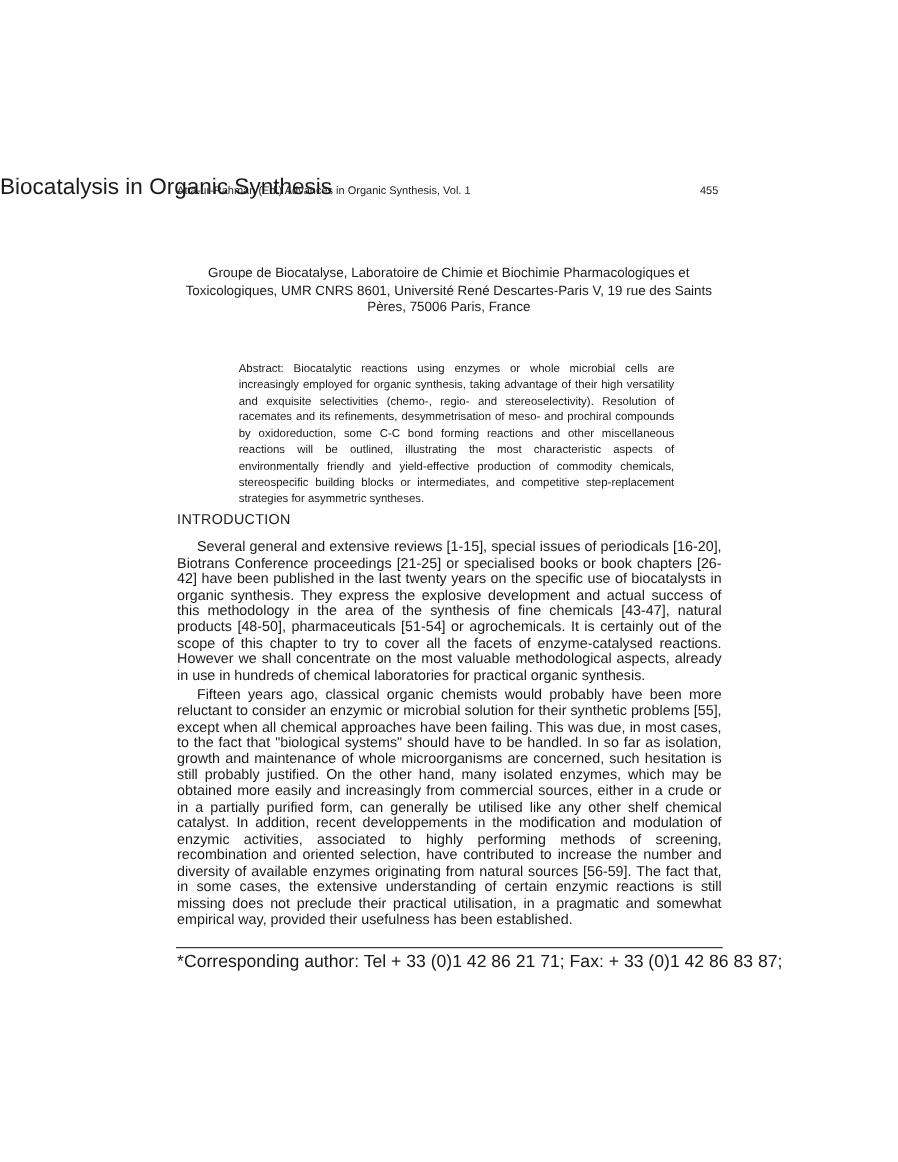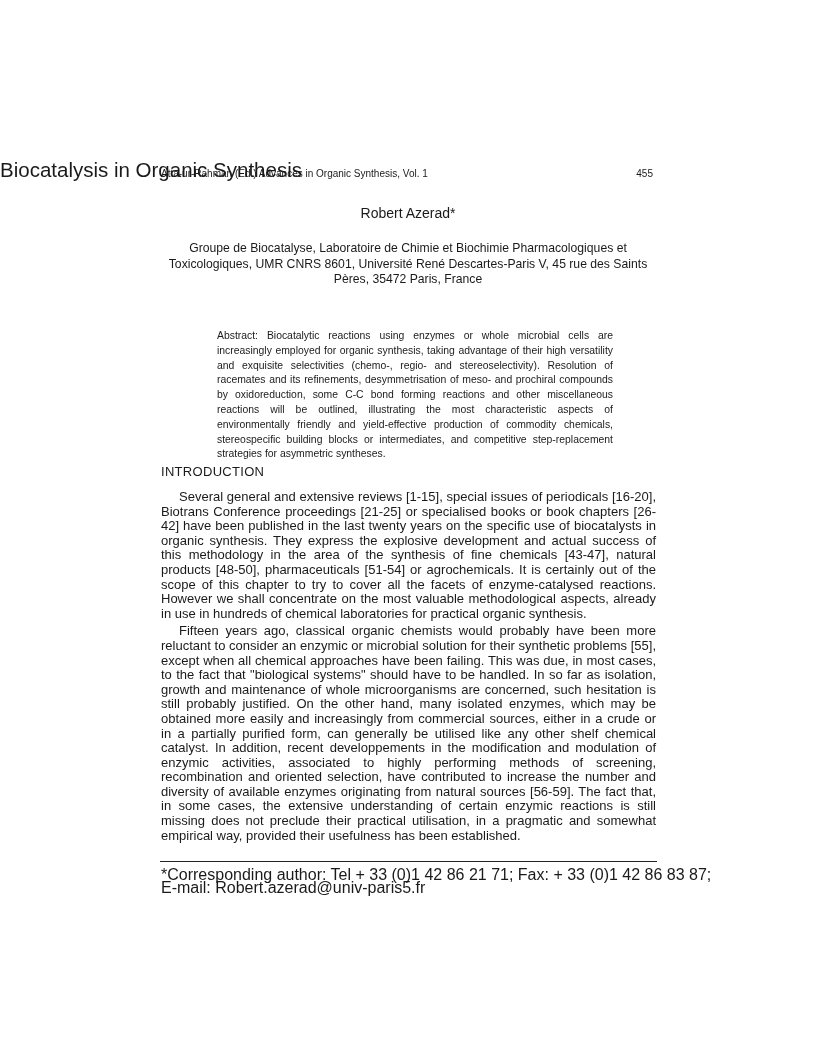"Robert Azerad*" div.author { html: <div>Robert Azerad*</div> -> none }
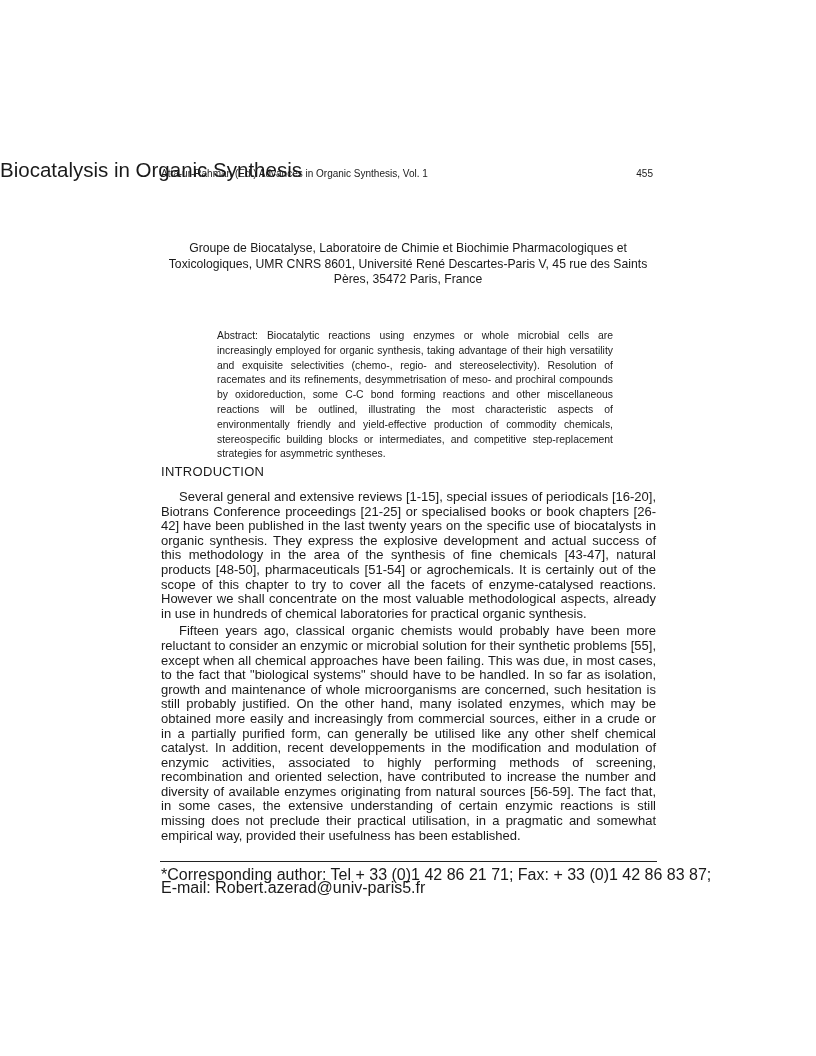"Groupe de Biocatalyse, Laboratoire de" div.affil { text: 45 rue des Saints Pères, 35472 -> 19 rue des Saints Pères, 75006 }
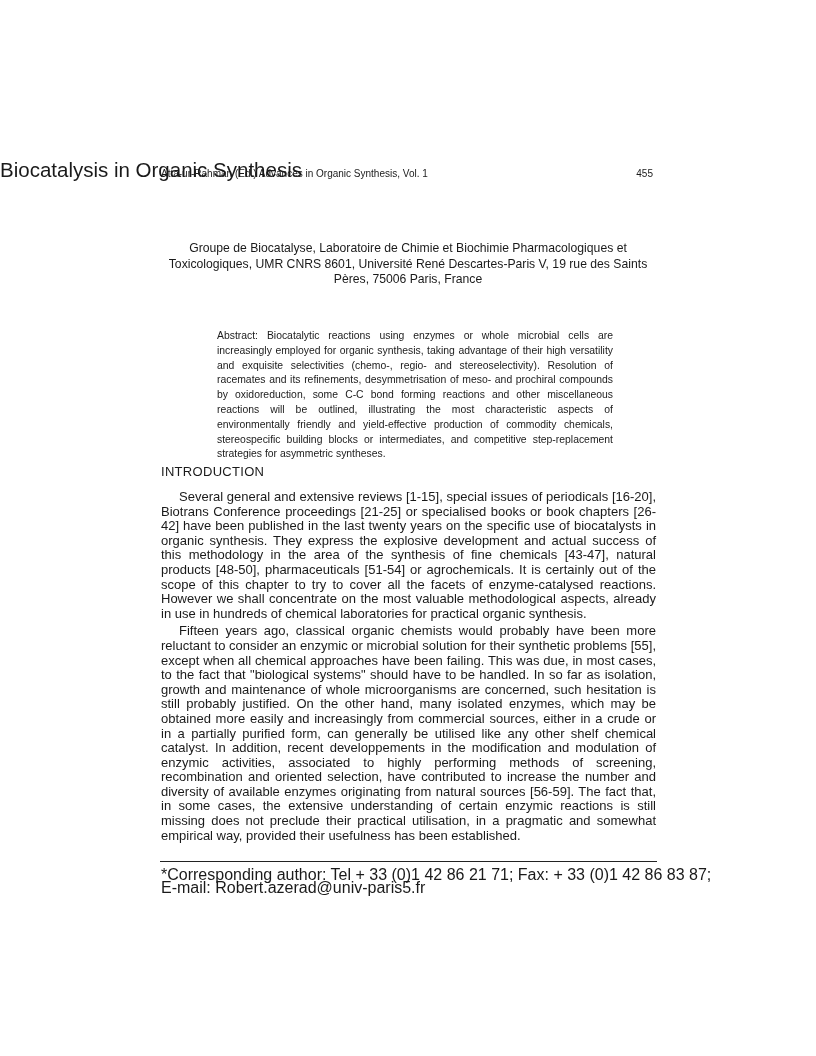"E-mail: Robert.azerad@univ-paris5.fr" div { html: <div>E-mail: Robert.azerad@univ-paris5.fr</div> -> none }
